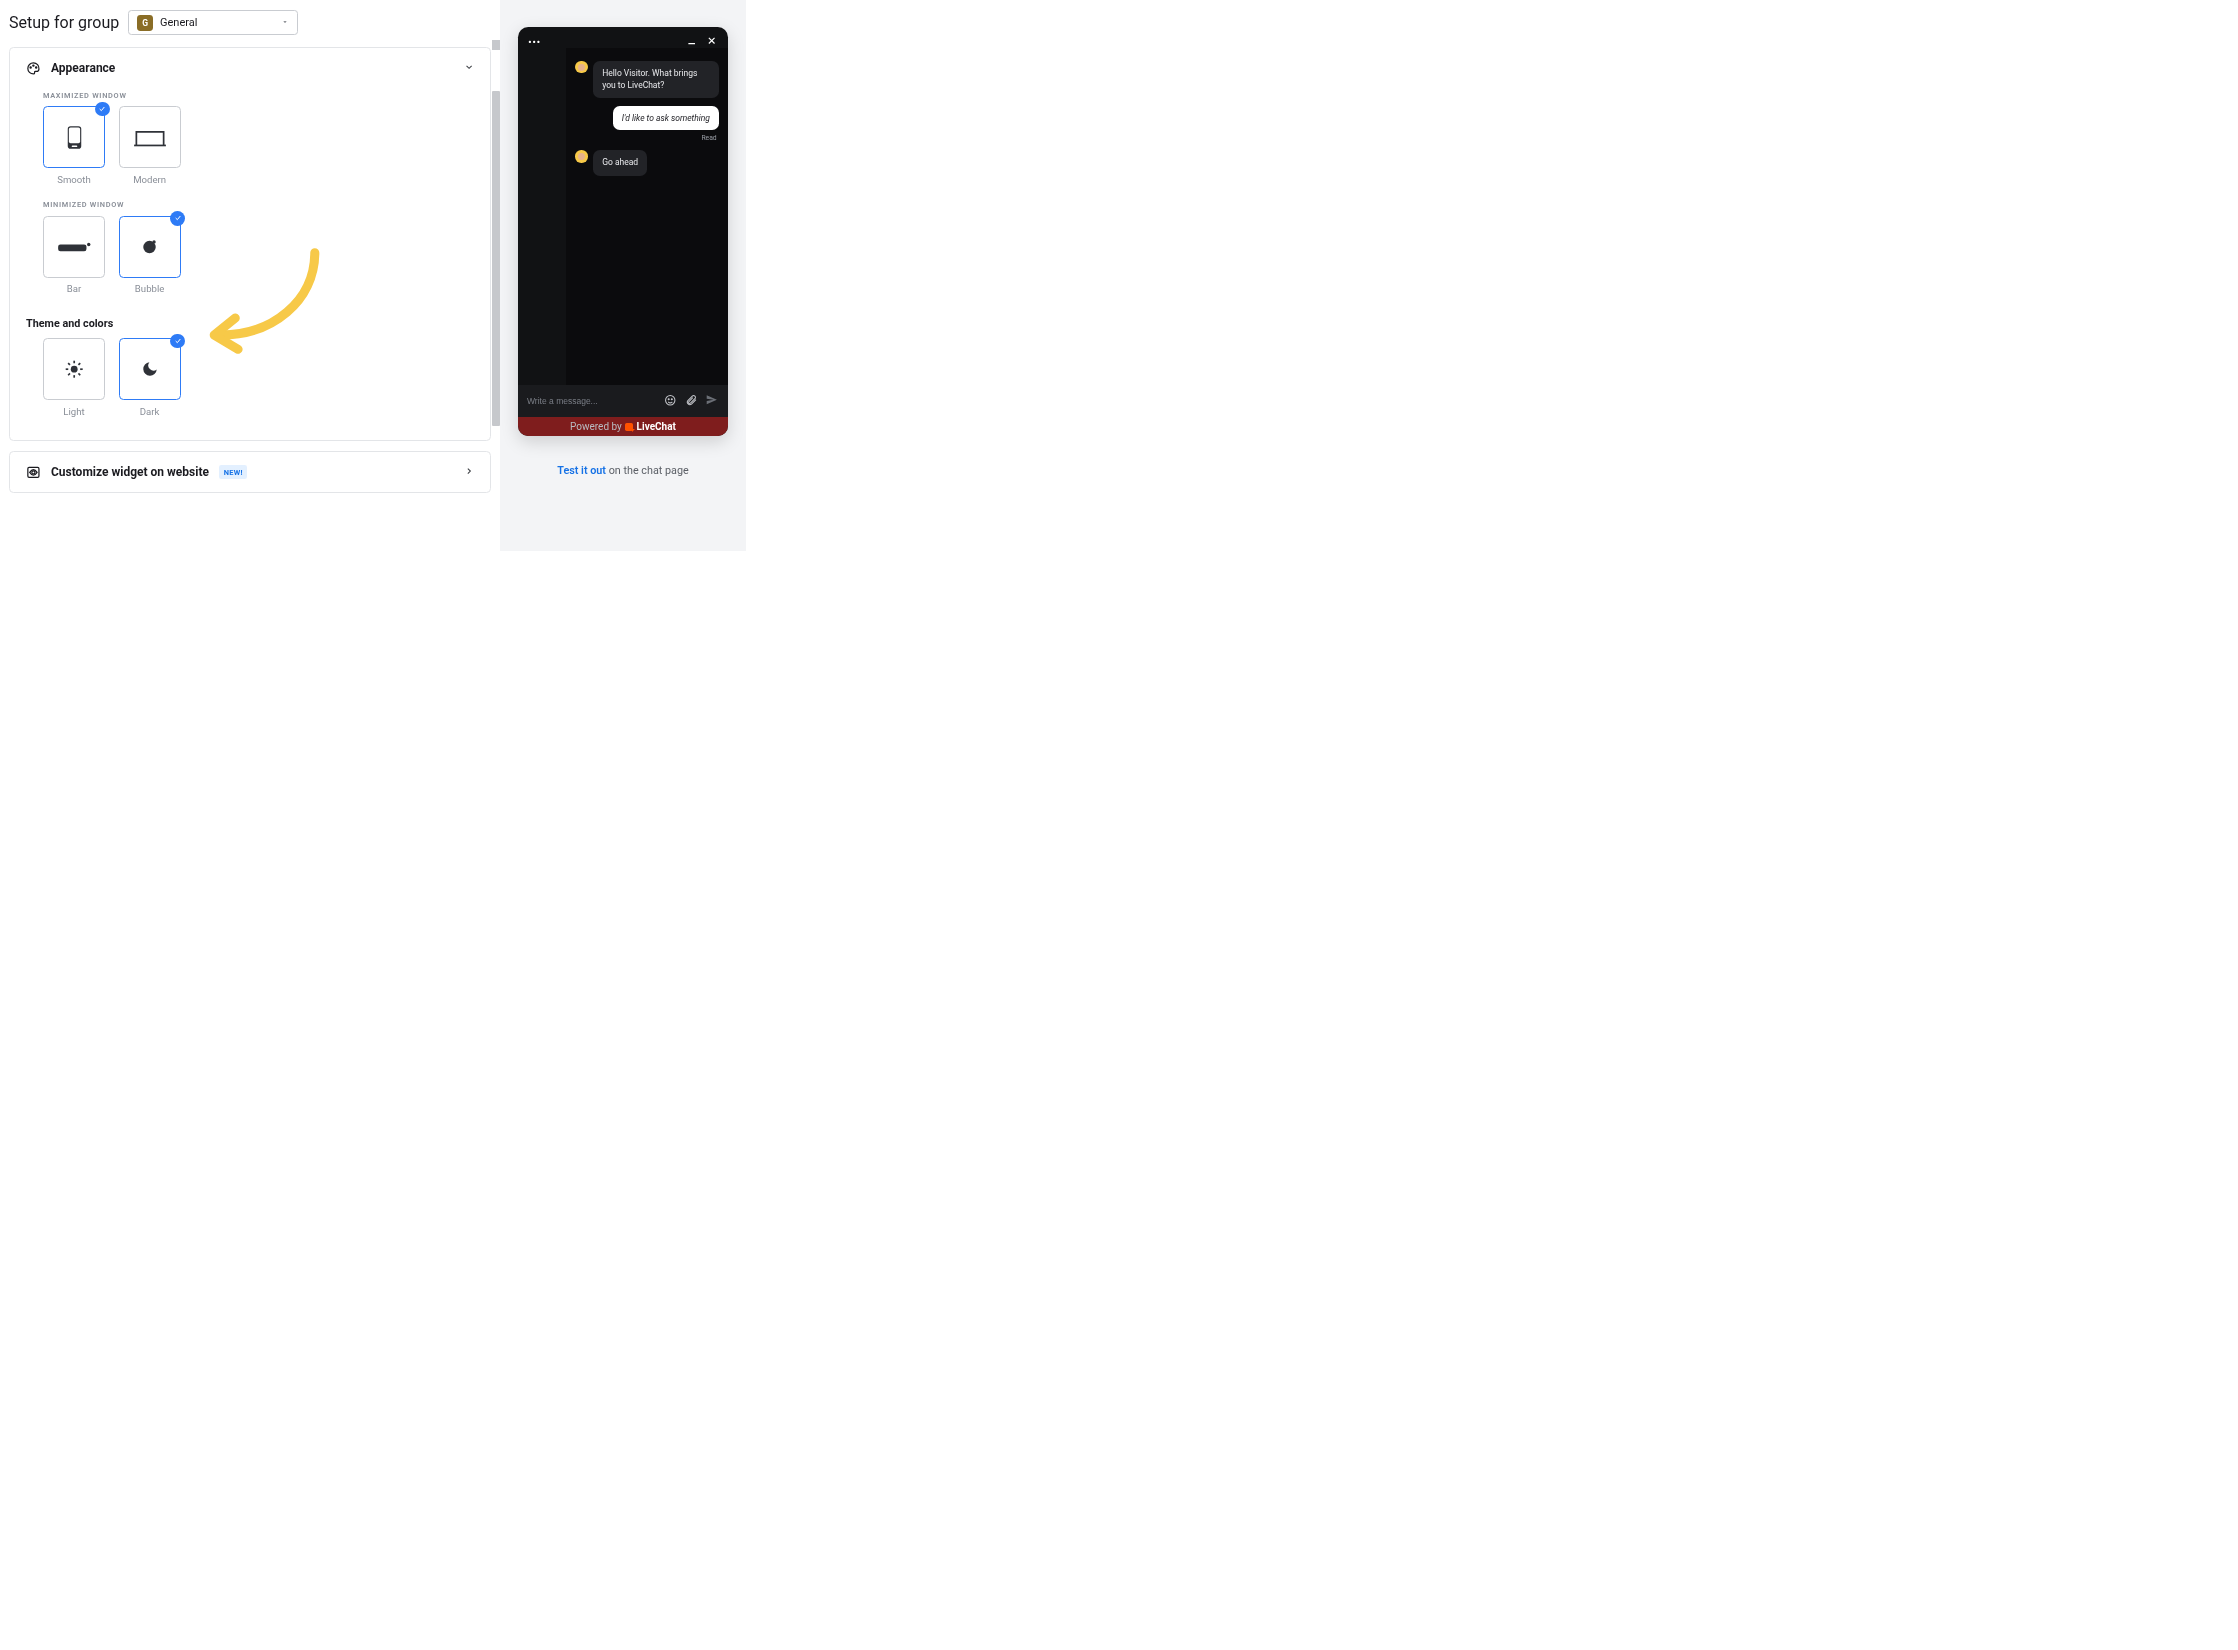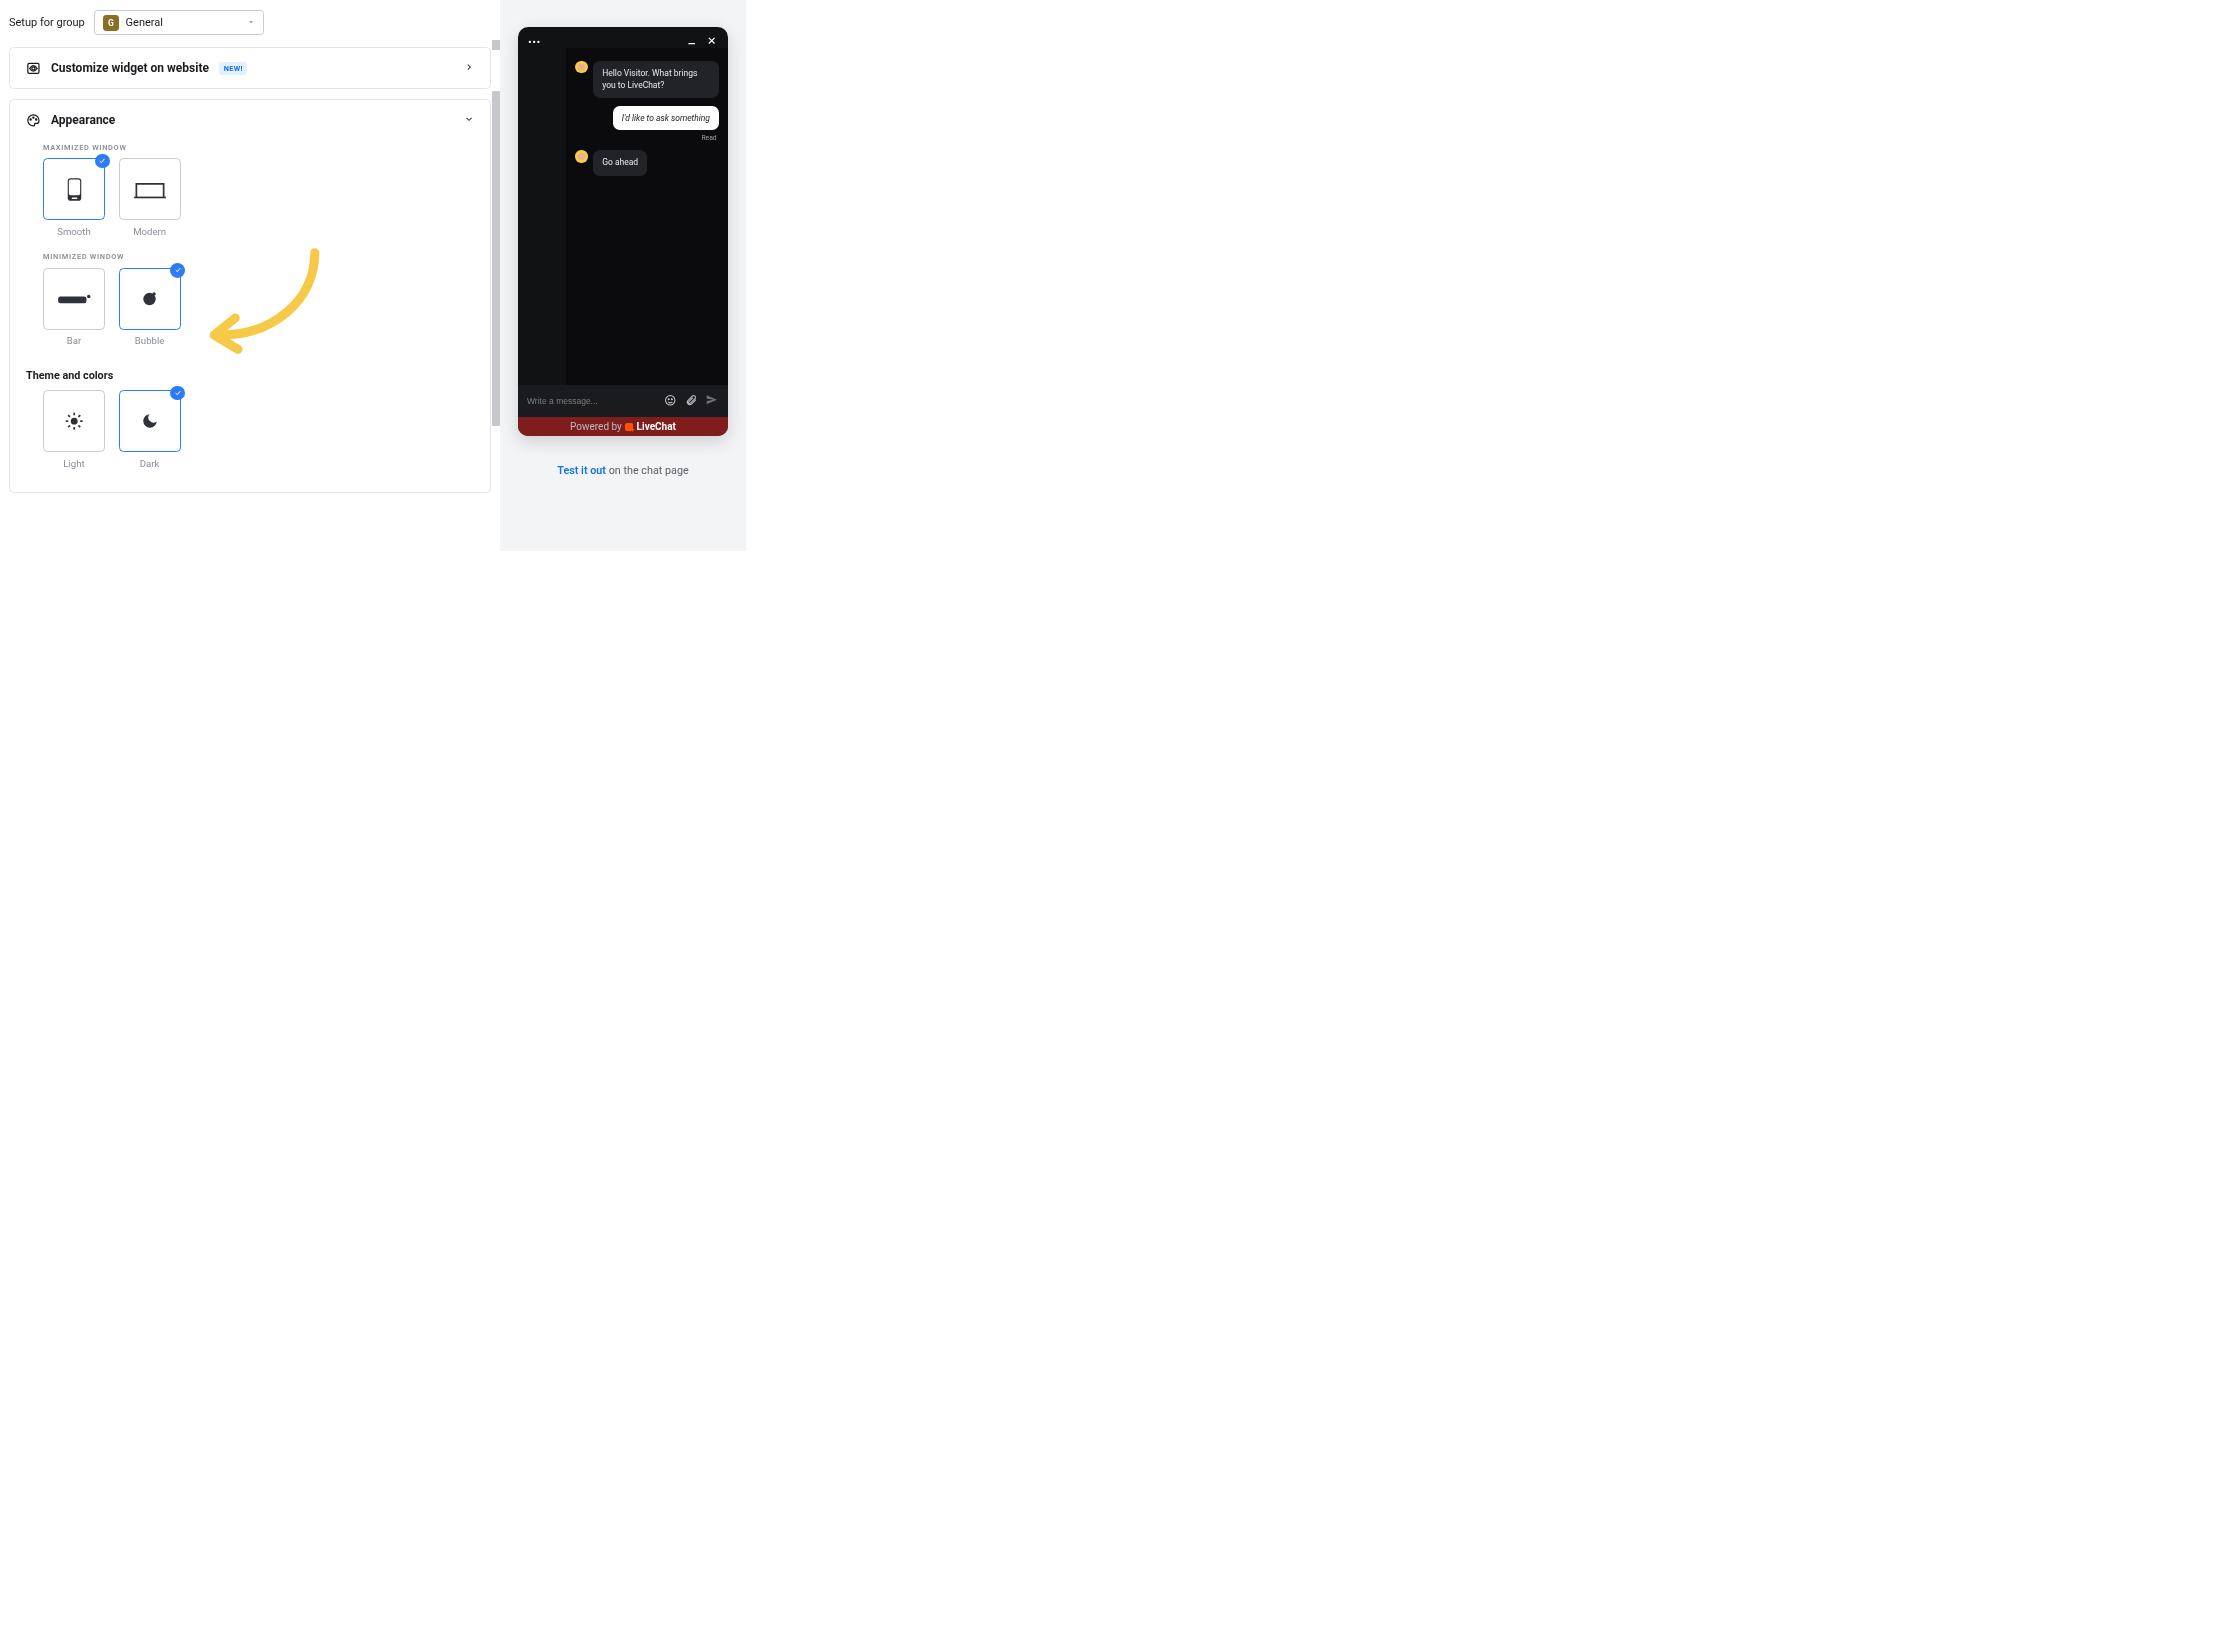"Setup for group" .setup-label { font-size: 11px -> 16px }
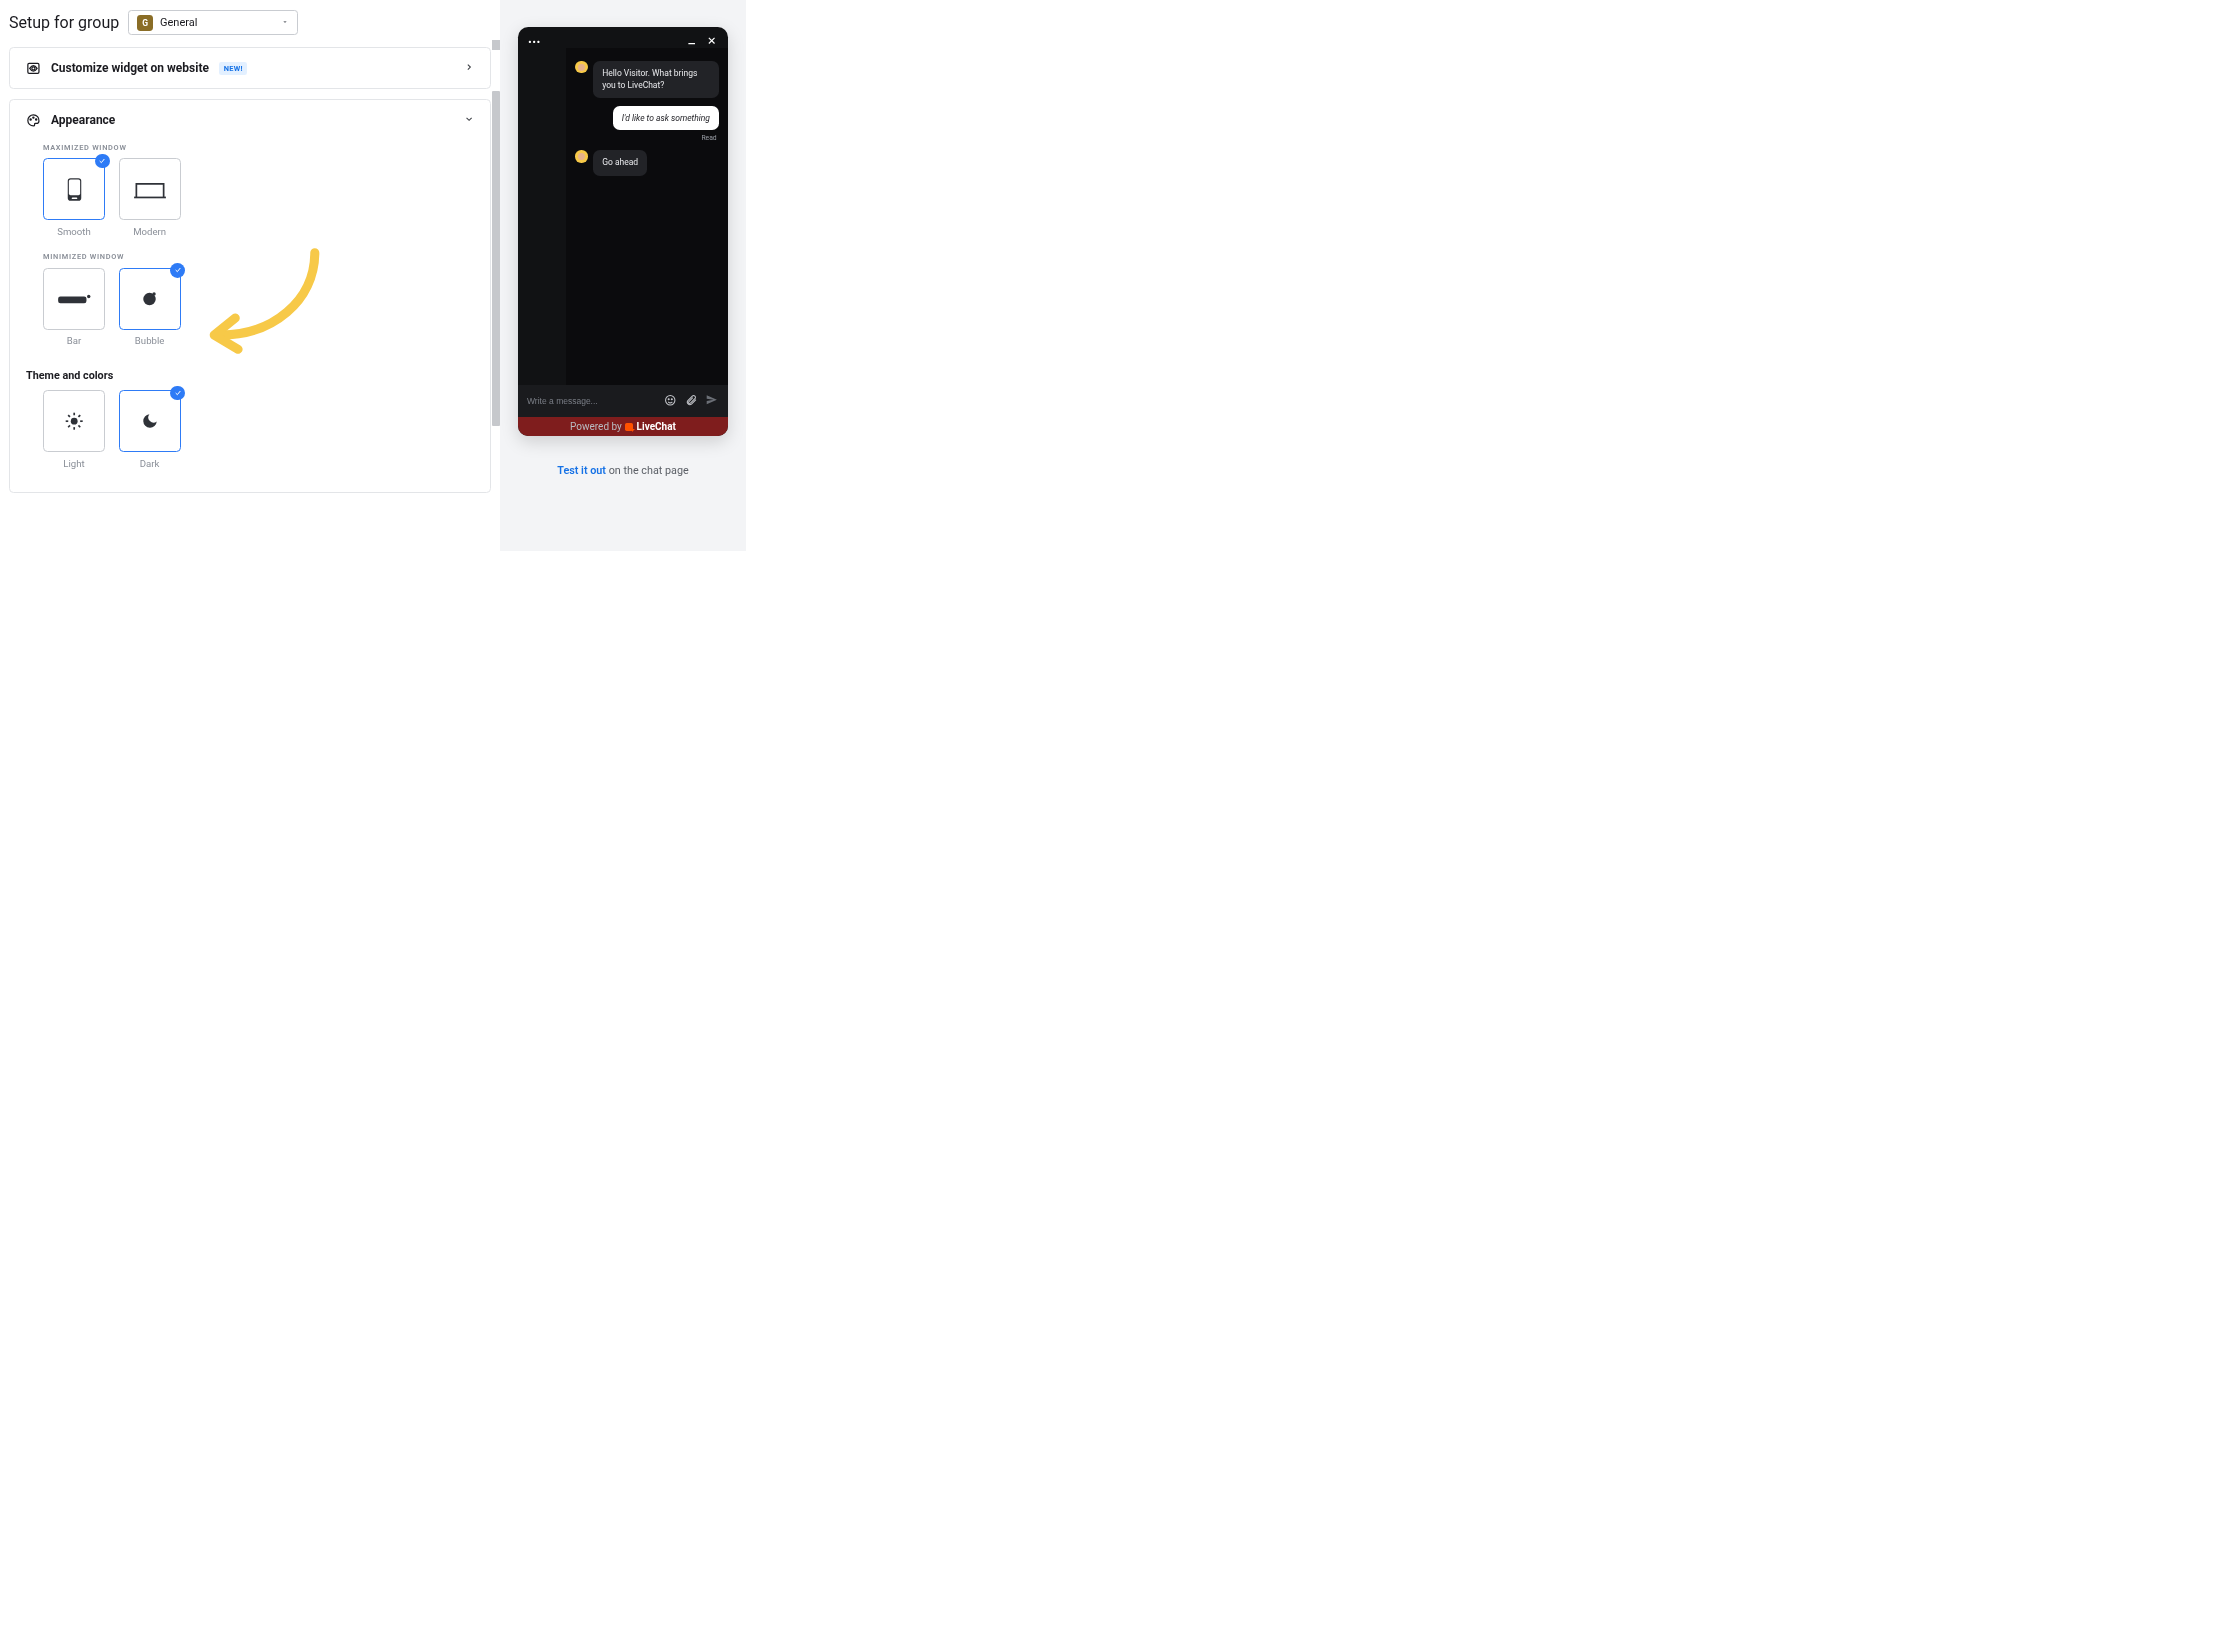"Customize widget on website" div.card { order: before "Appearance" -> after "Appearance" }
